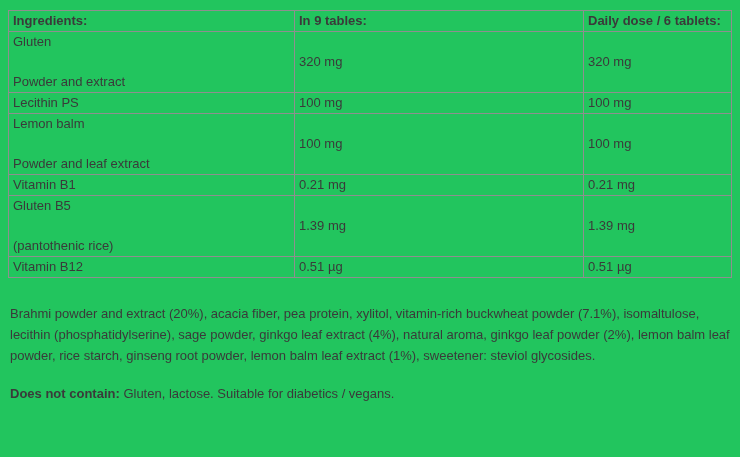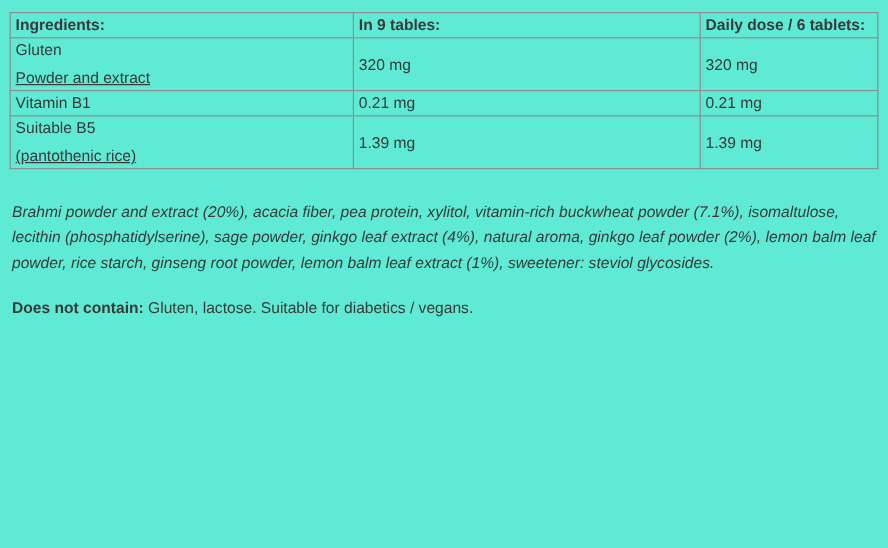"Ingredients:" .page { background: #5eead4 -> #22c55e }
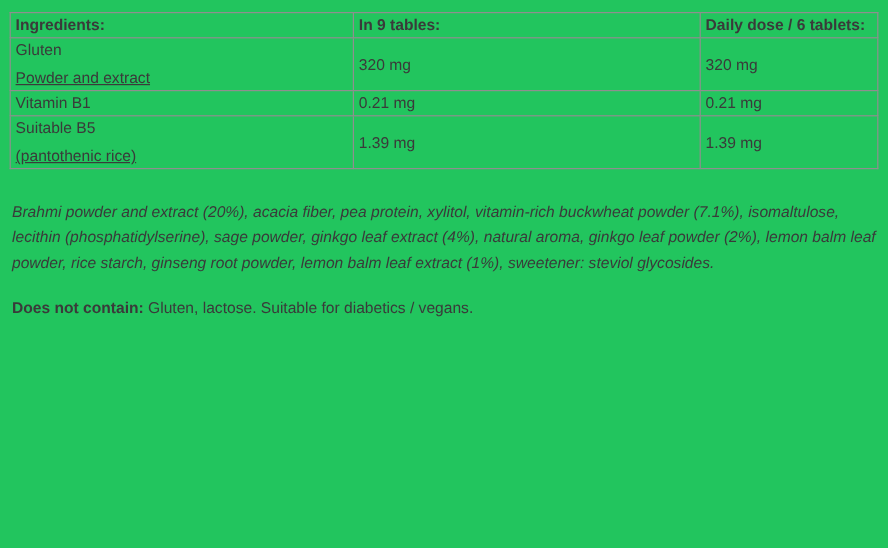"Powder and extract" td.name-cell .line2 { margin-top: 7px -> 24px; text-decoration: underline -> none }
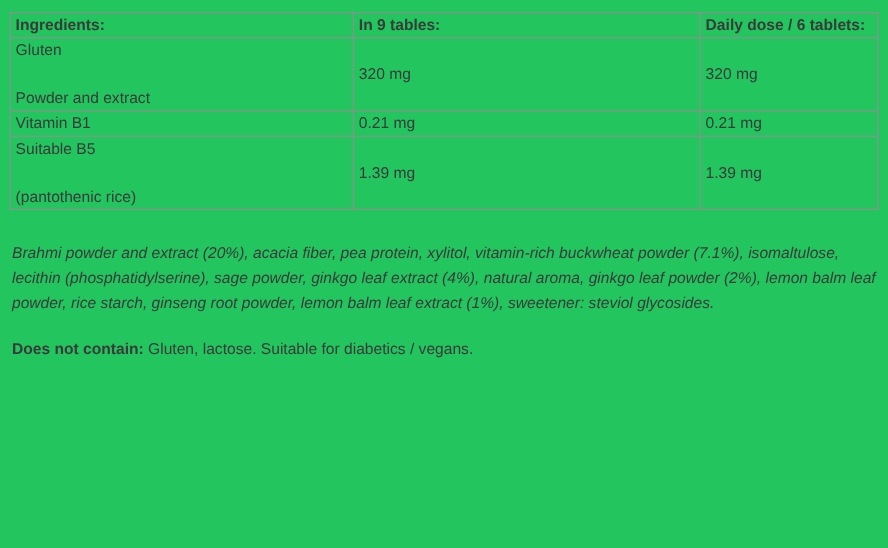"Lecithin PS" tr { html: none -> <tr> <td> <div>Lecithin PS</div> </td> <td>100 mg</td> <td>100 mg</td> </tr> }
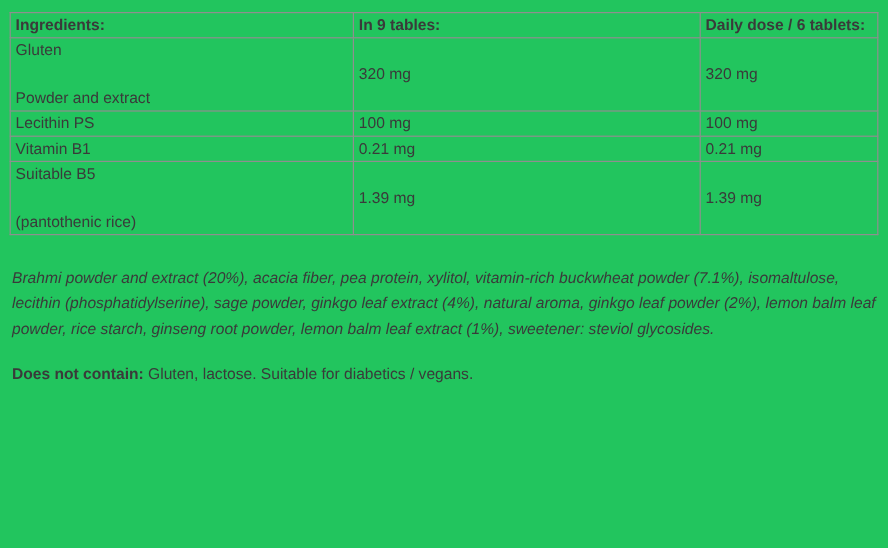"Lemon balm" tr { html: none -> <tr> <td> <div>Lemon balm</div> <div>Powder and leaf extract</div> </td> <td>100 mg</td> <td>100 mg</td> </tr> }
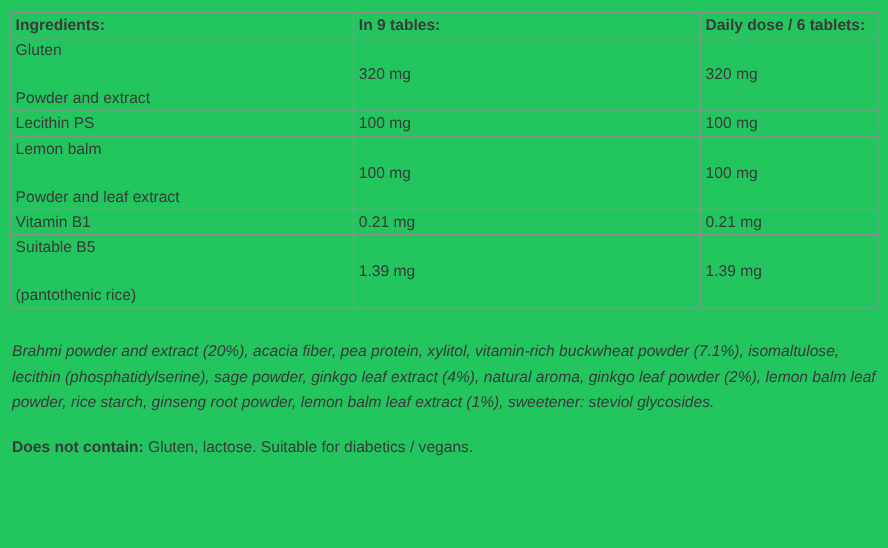"Suitable B5" div.line1 { text: Suitable -> Gluten }
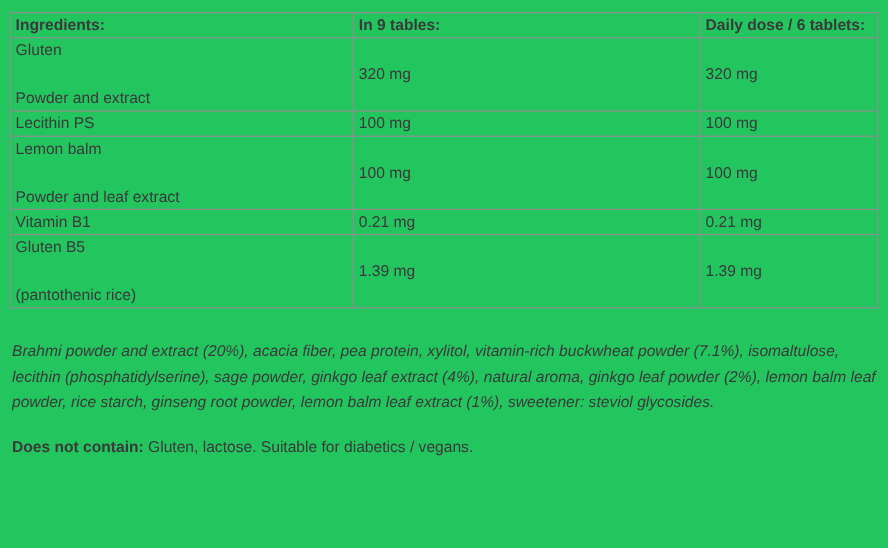"Vitamin B12" tr { html: none -> <tr> <td> <div>Vitamin B12</div> </td> <td>0.51 µg</td> <td>0.51 µg</td> </tr> }
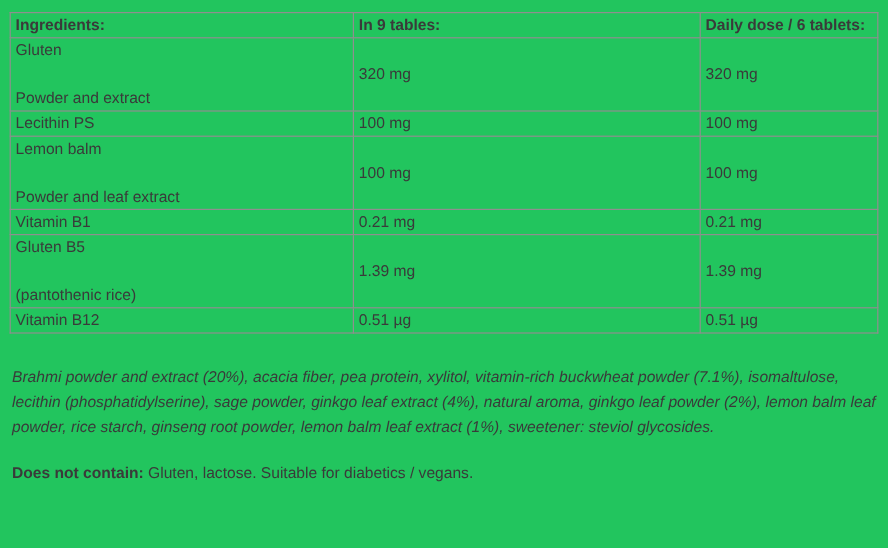"Brahmi powder and extract (20%)," p.composition { font-style: italic -> none }
